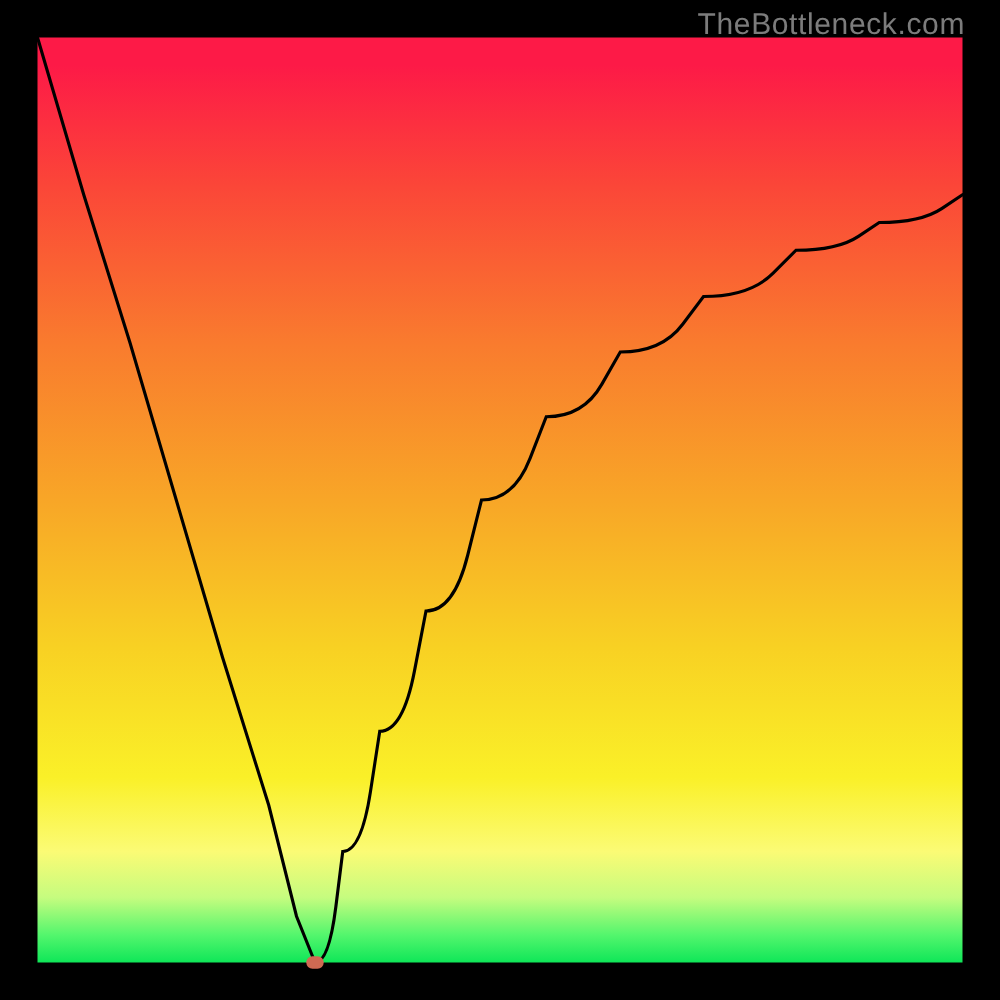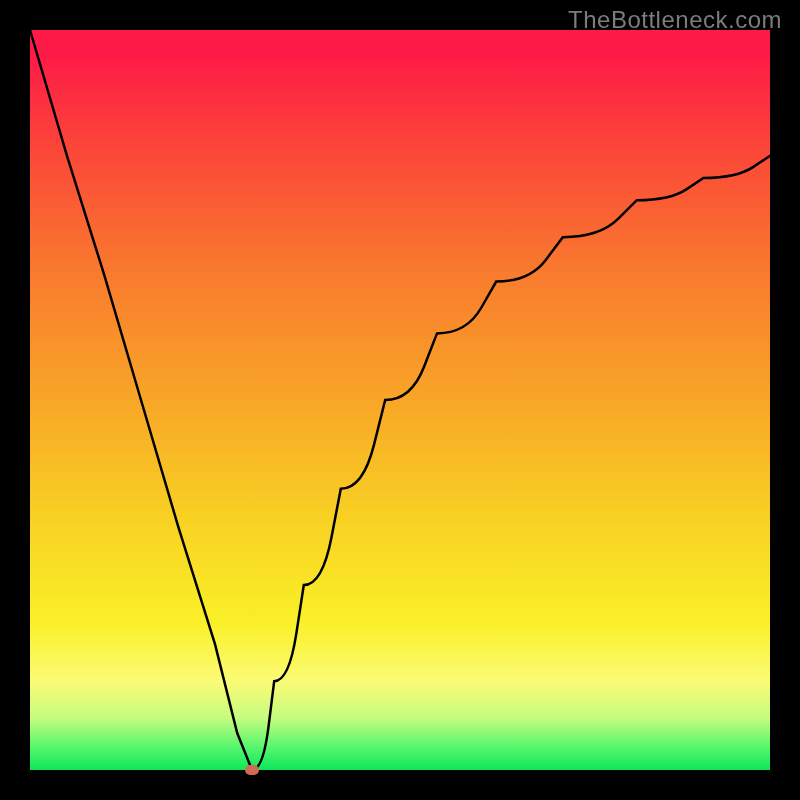"TheBottleneck.com" .watermark { right: 18px -> 28px }
